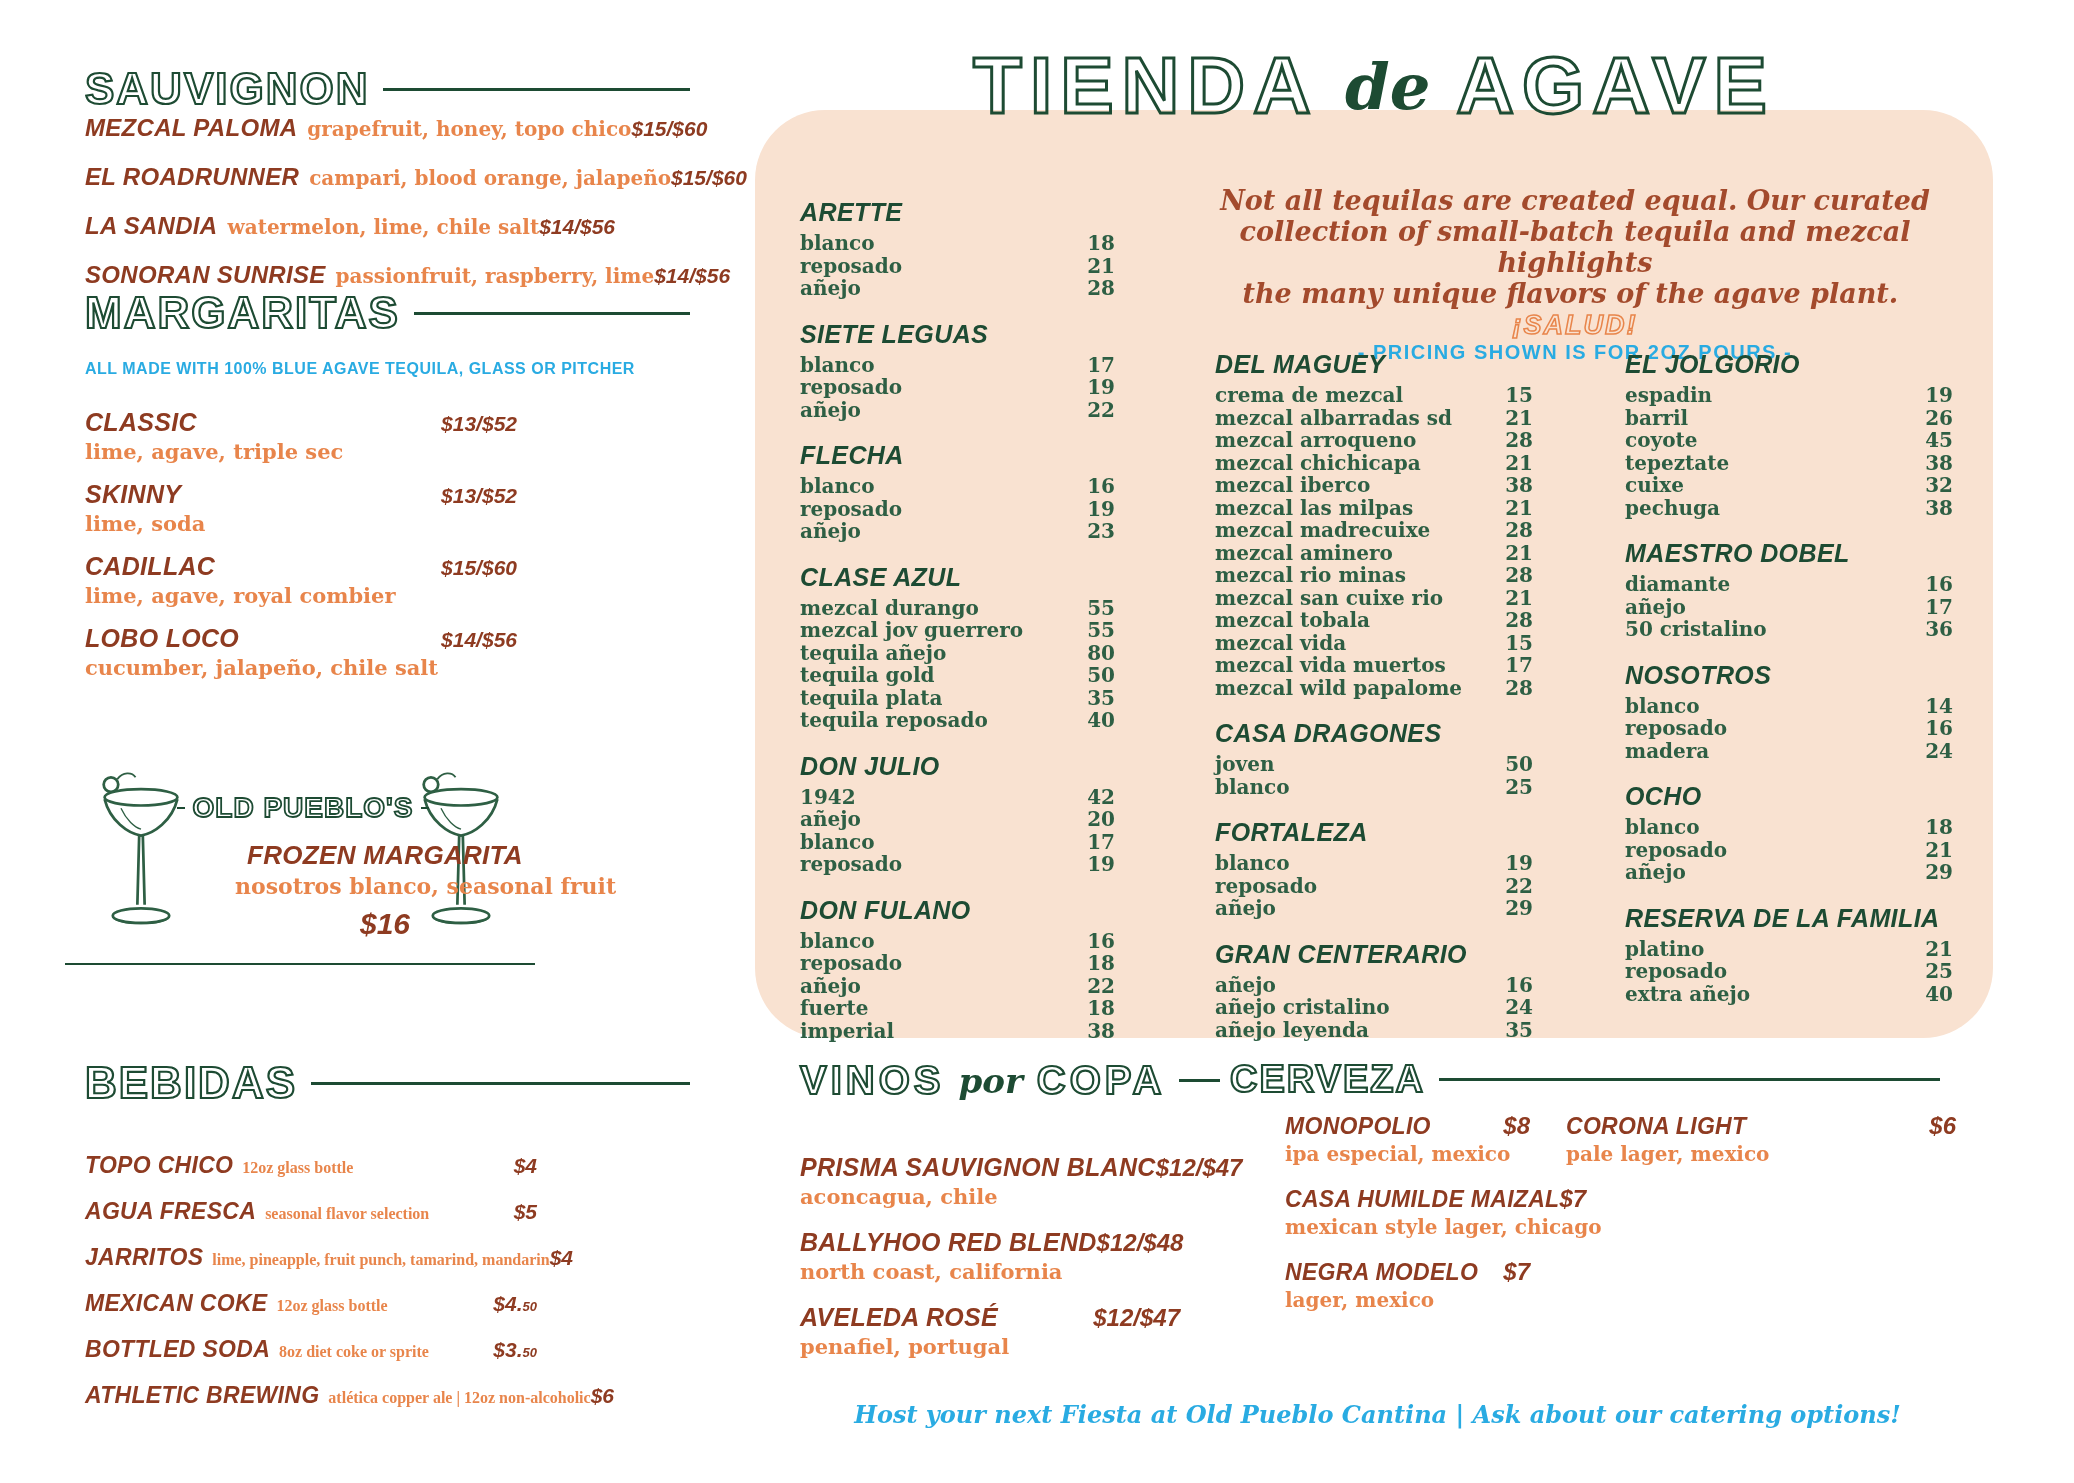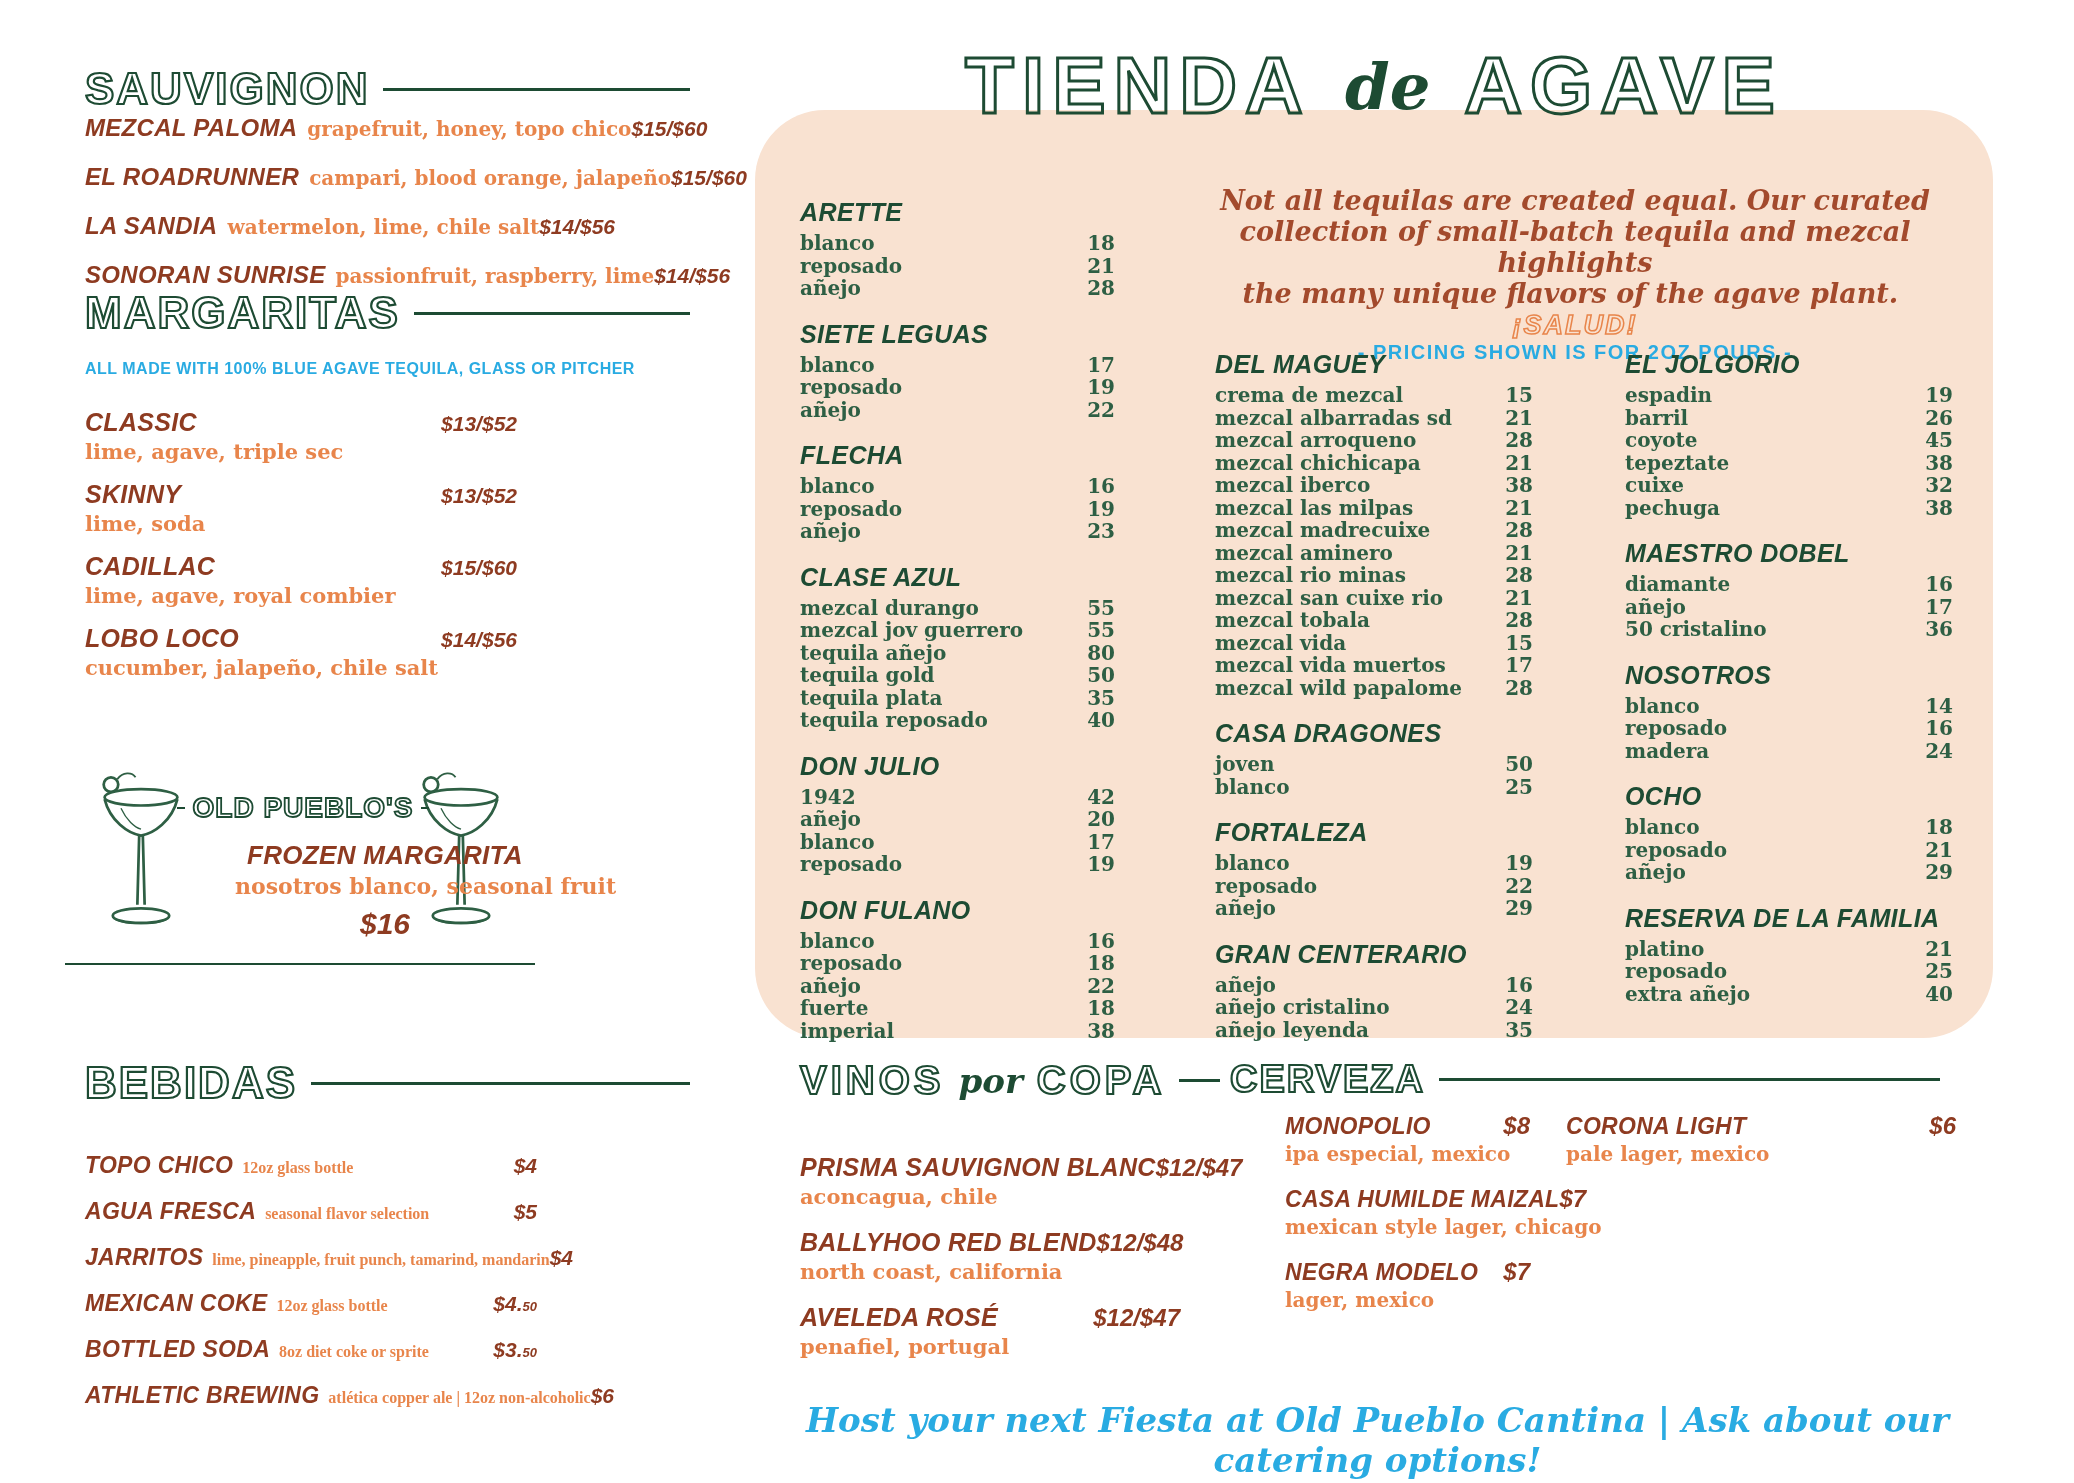"TIENDA" #agave-title { gap: 34px -> 26px }
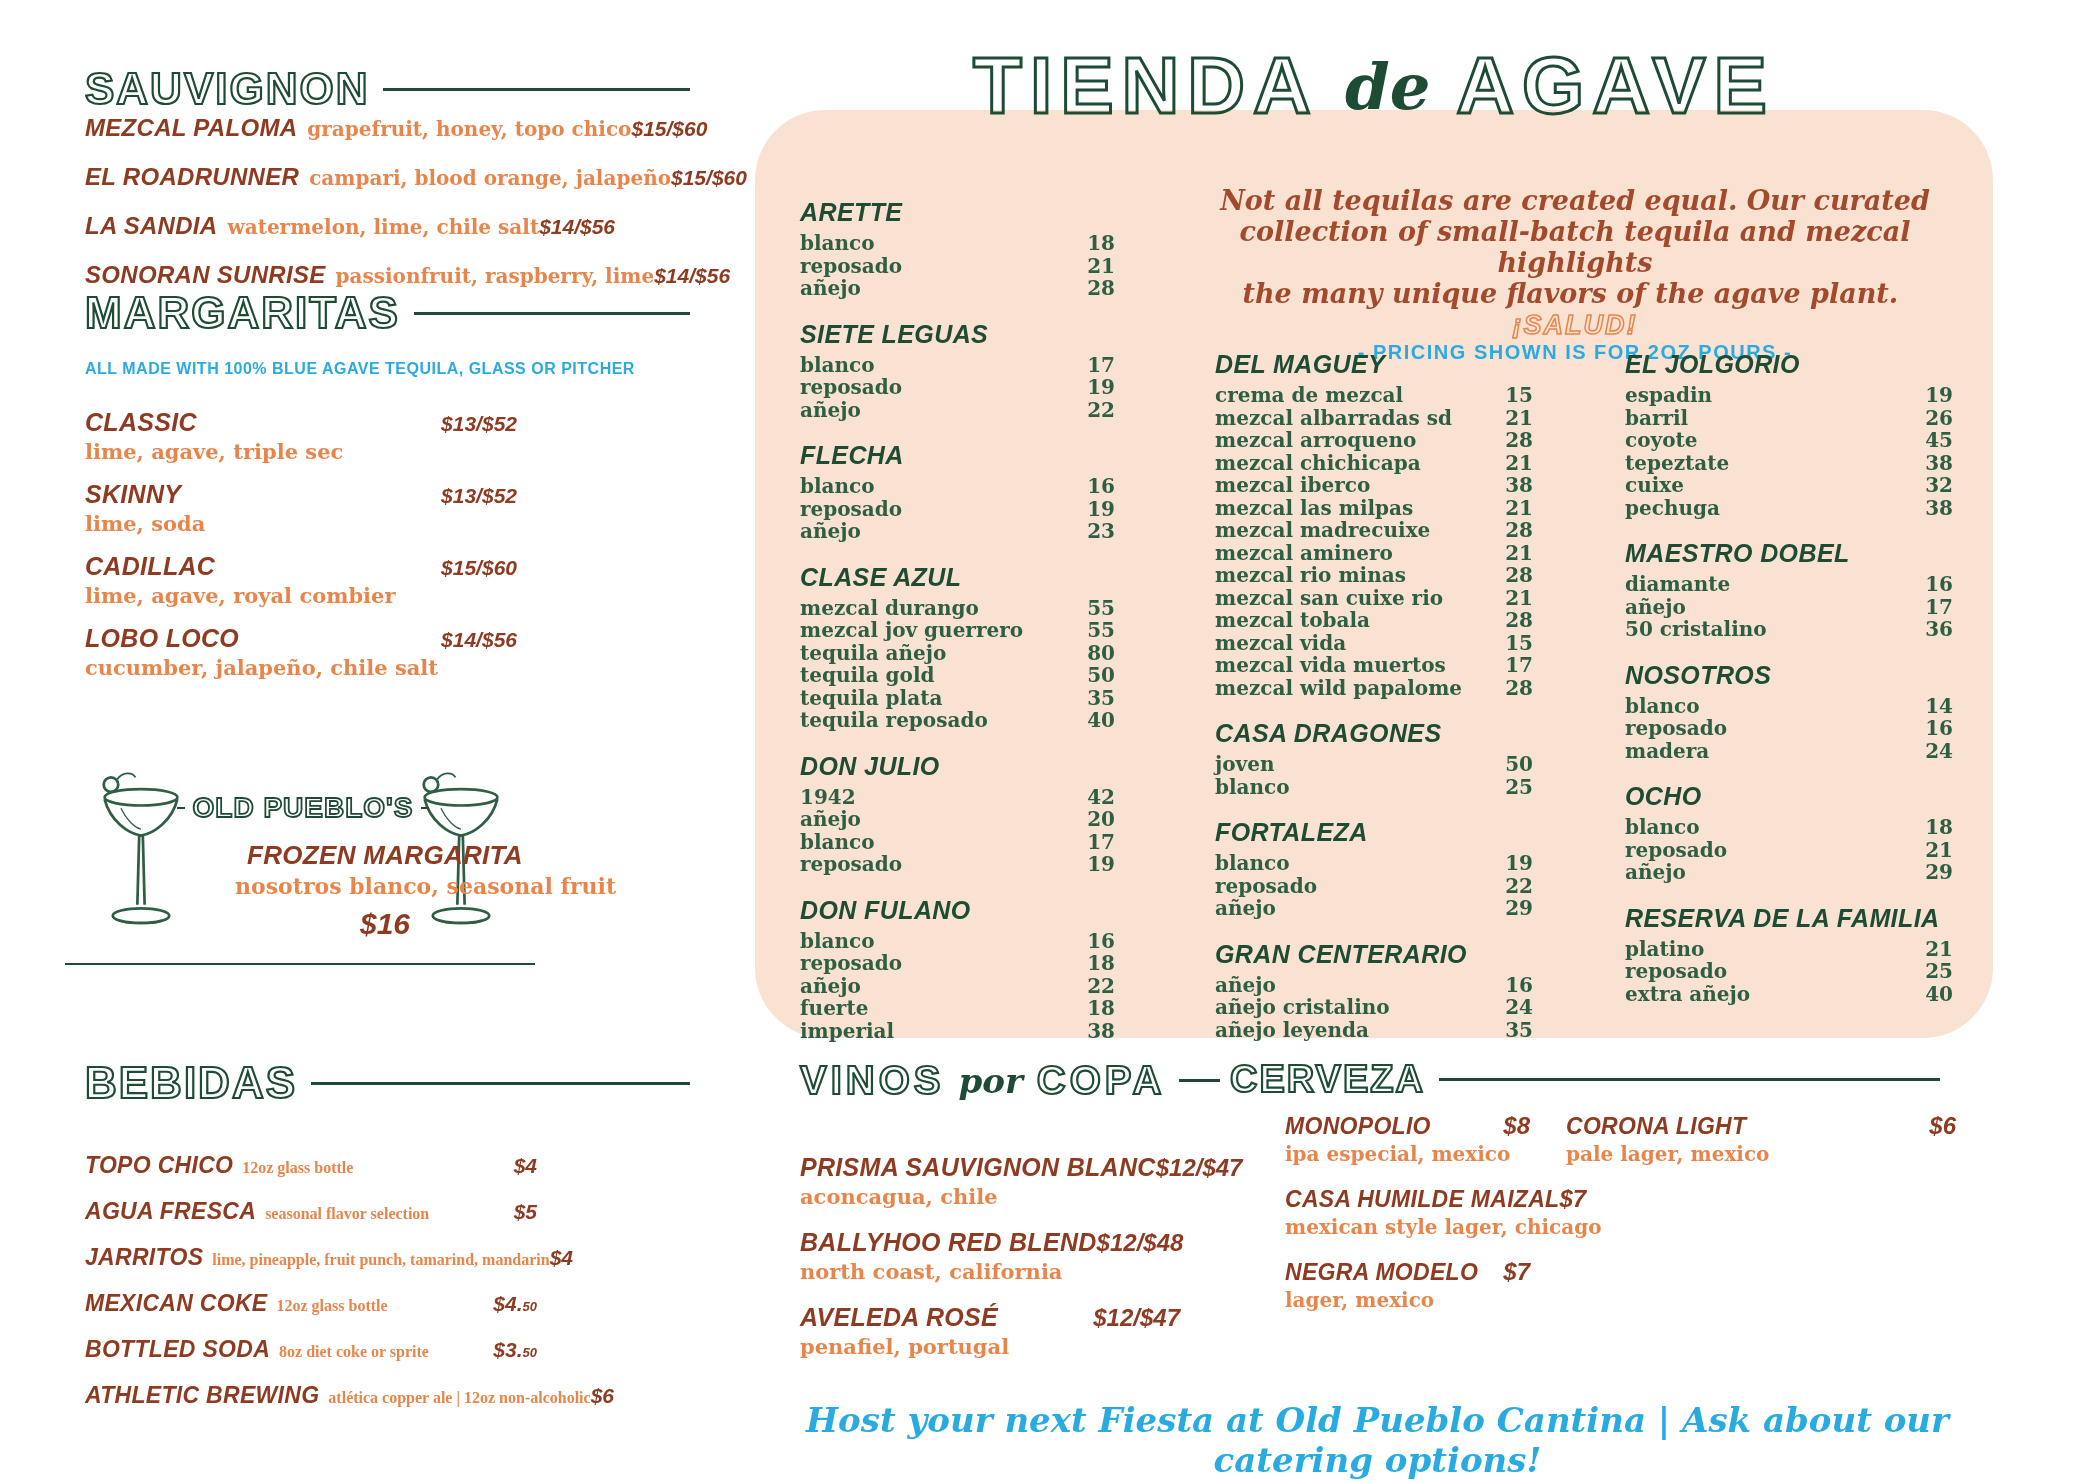"Host your next Fiesta at" .footer-line { font-size: 34px -> 24px }
